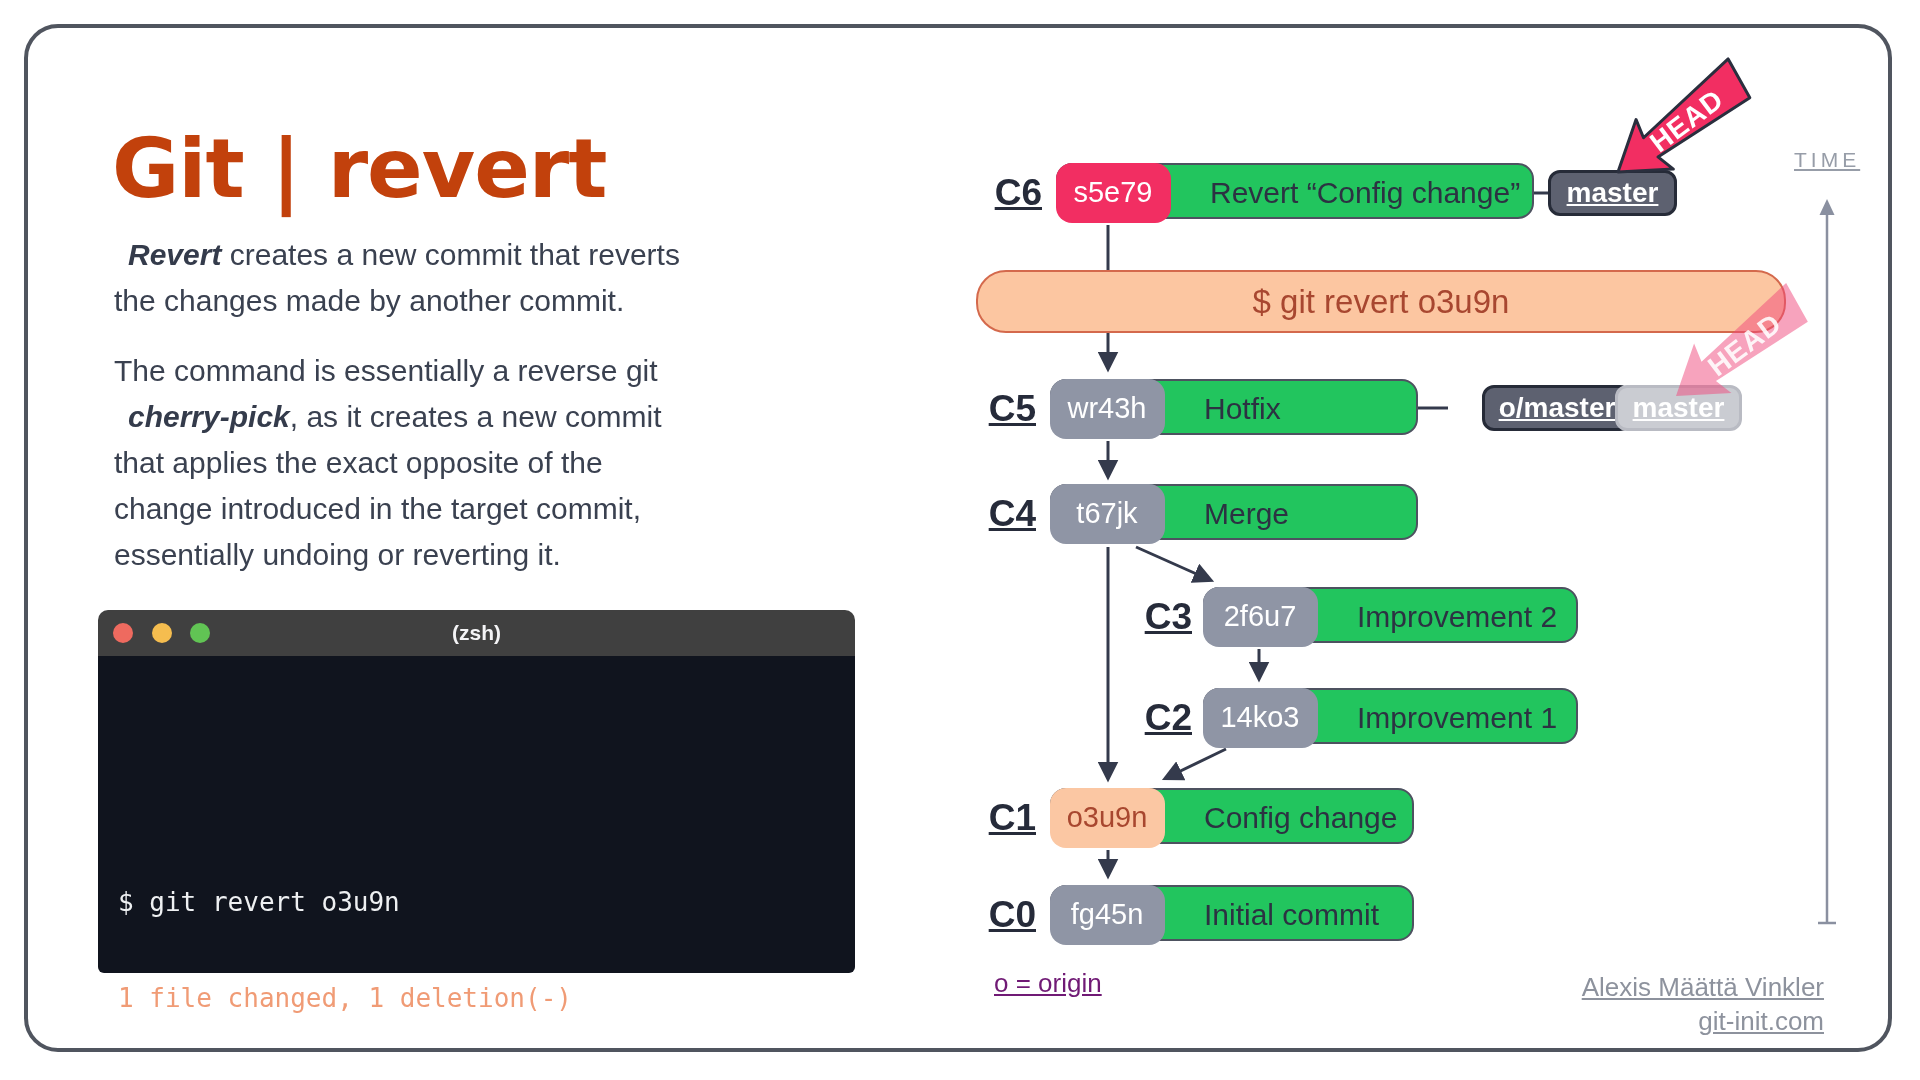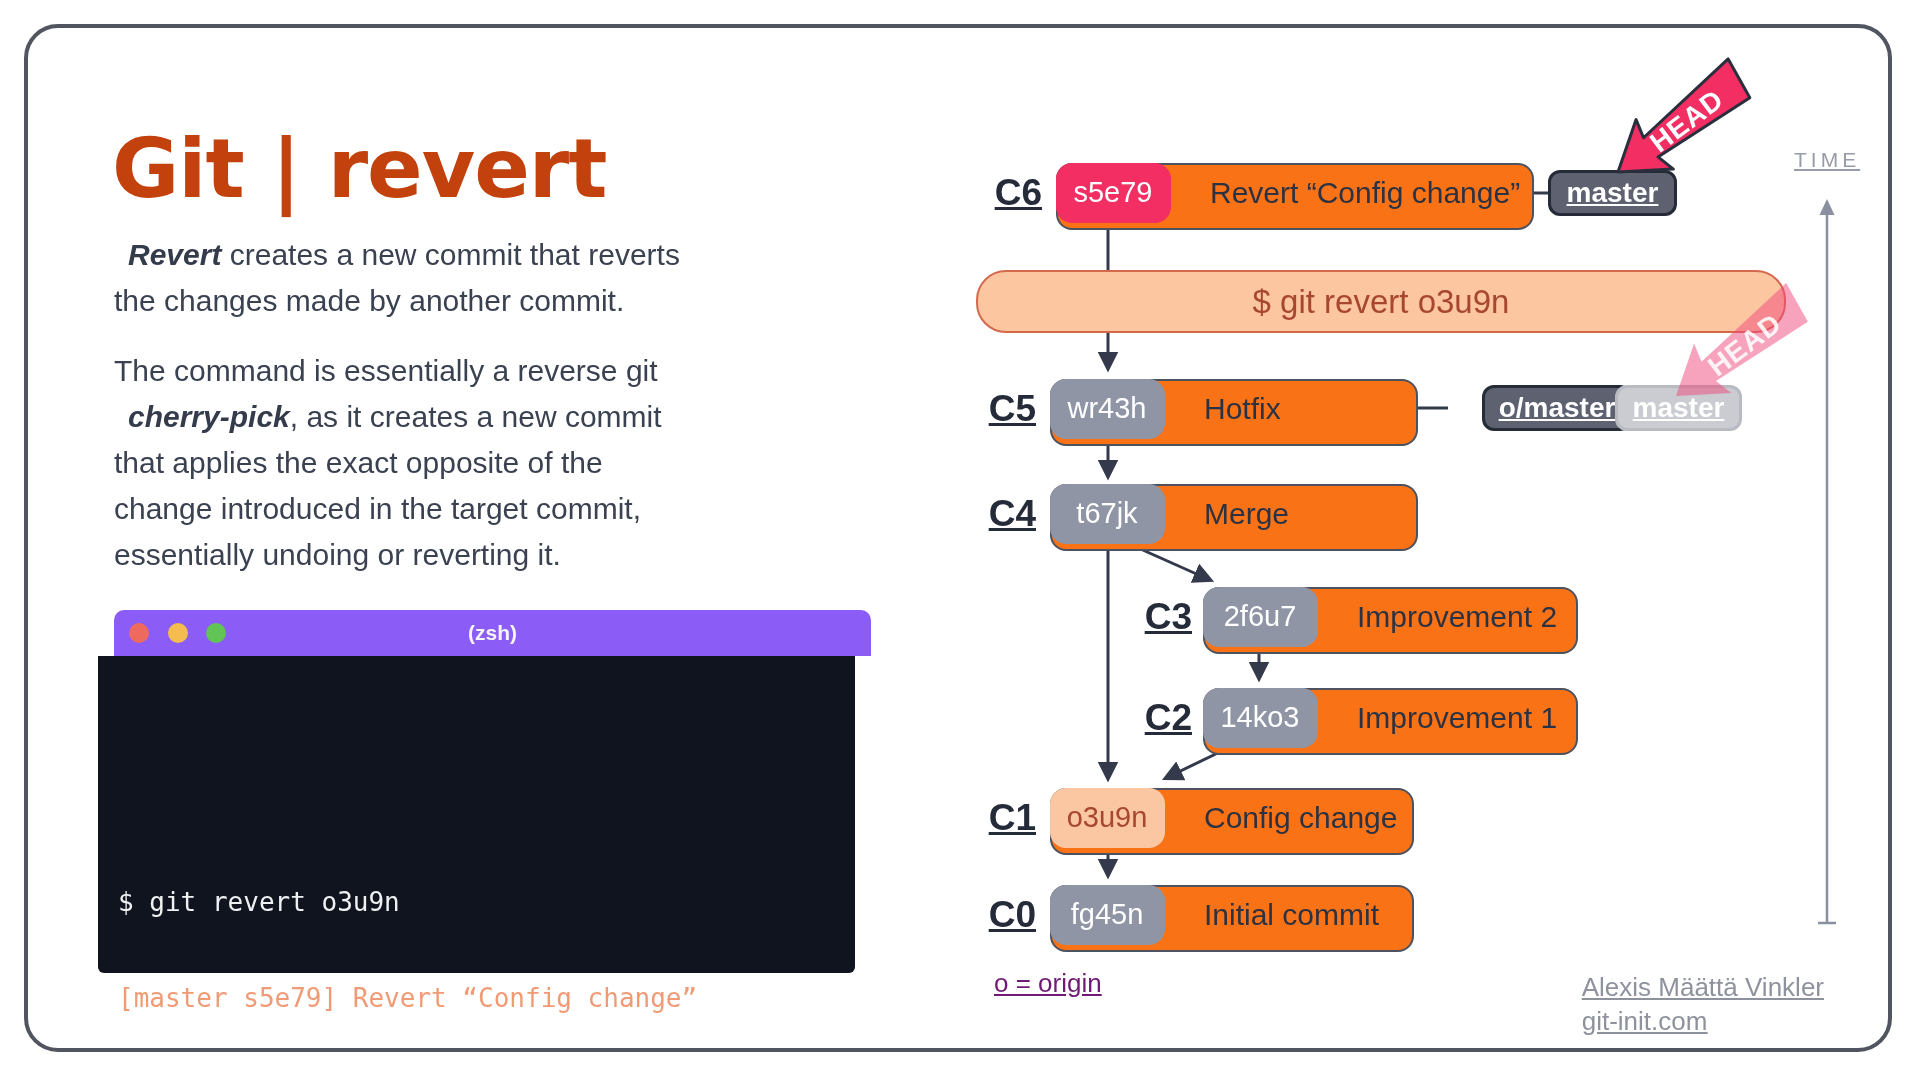"s5e79" .pill { background: #f97316 -> #22c55e; height: 67px -> 56px }
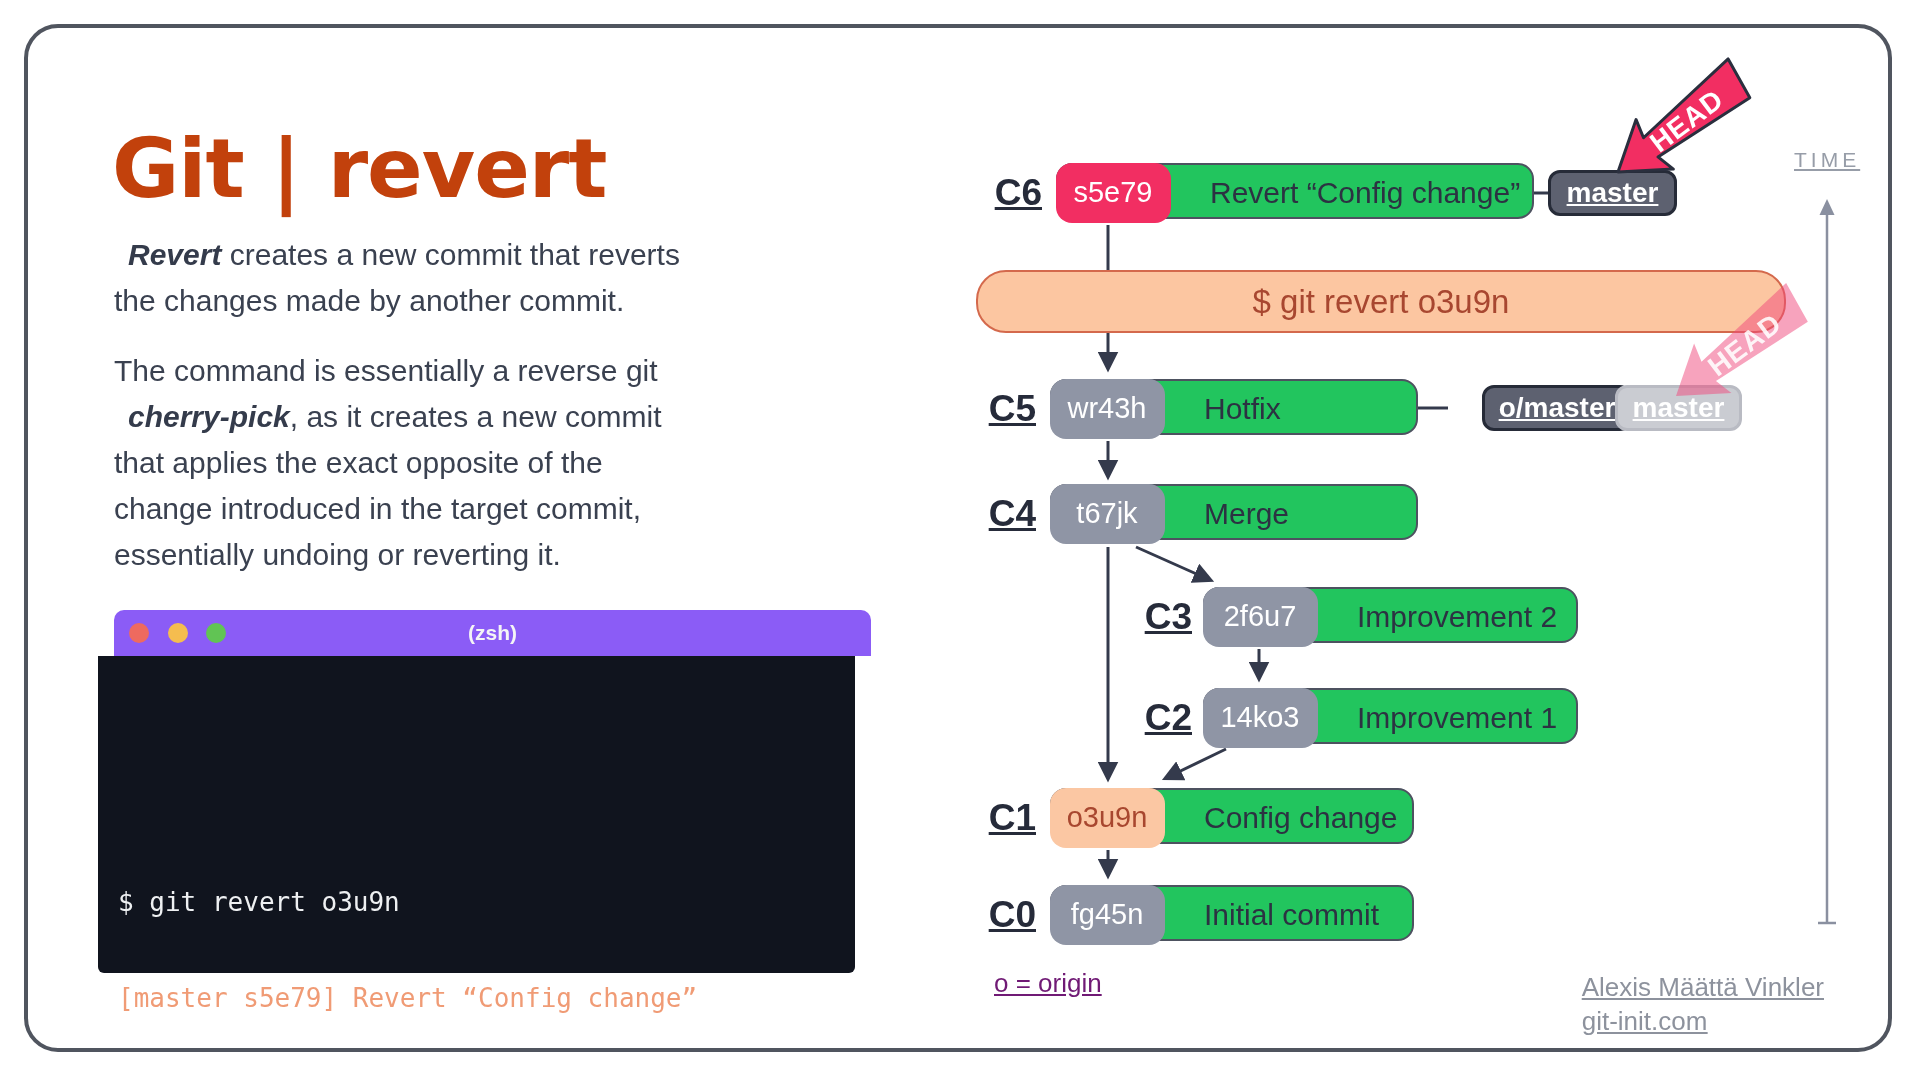"(zsh)" .term-header { background: #8b5cf6 -> #404040; left: 16px -> 0 }
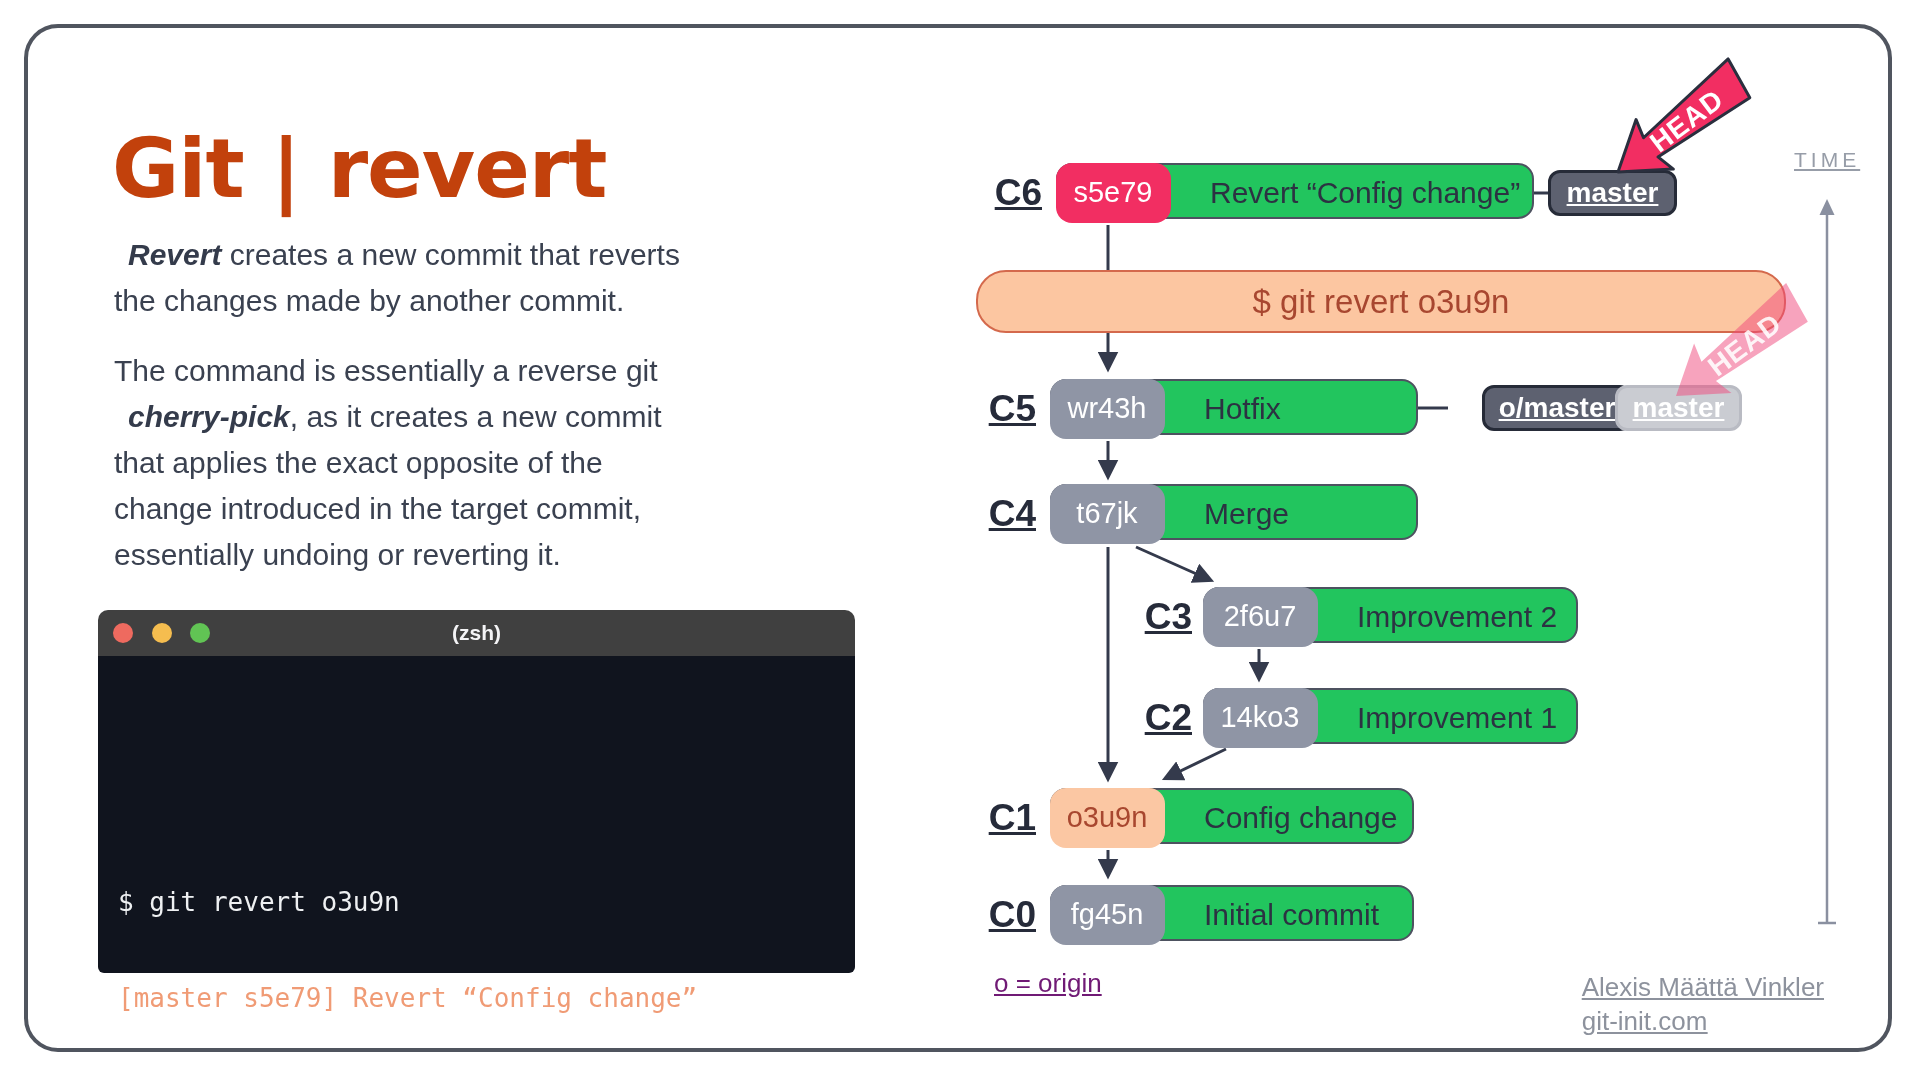"[master s5e79] Revert “Config change”" div.tl-orange { html: <div>[master s5e79] Revert “Config change”</div> -> none }
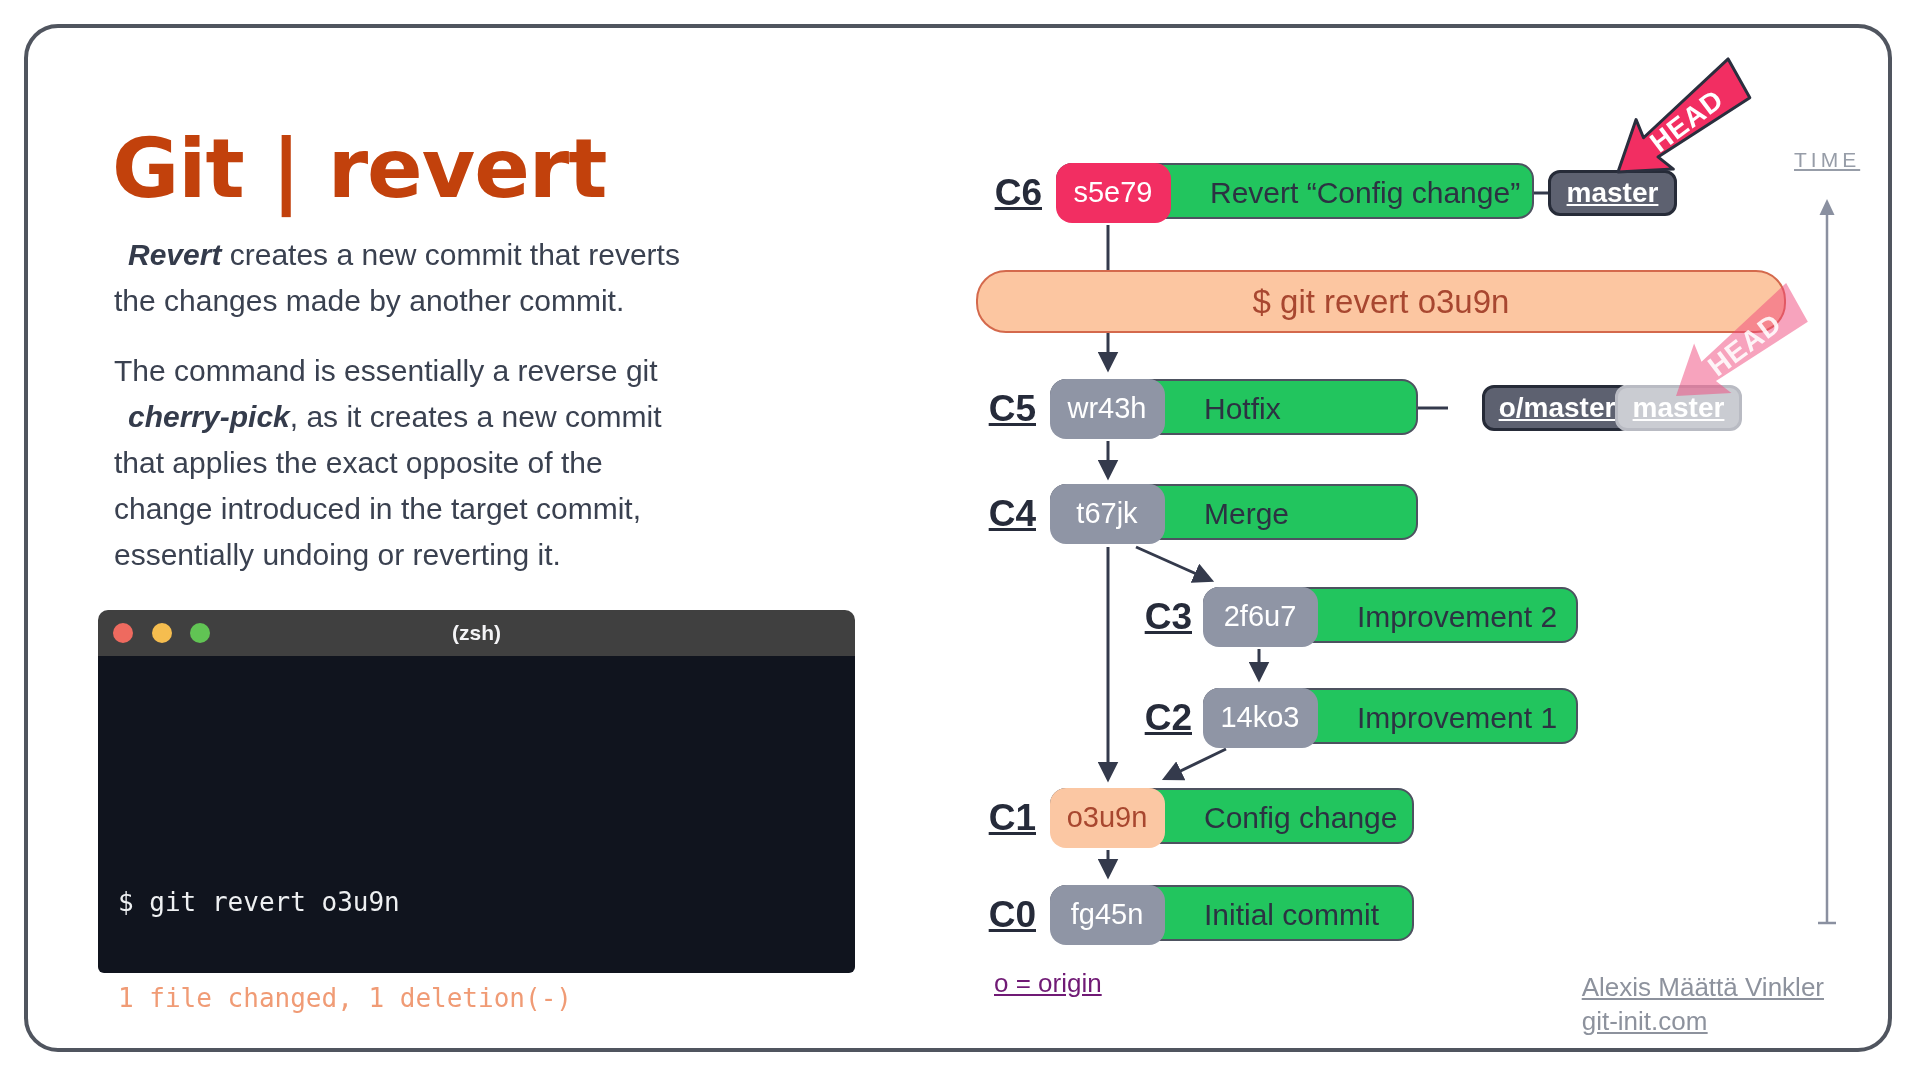"Alexis Määttä Vinkler" .credits { text-align: left -> right }
